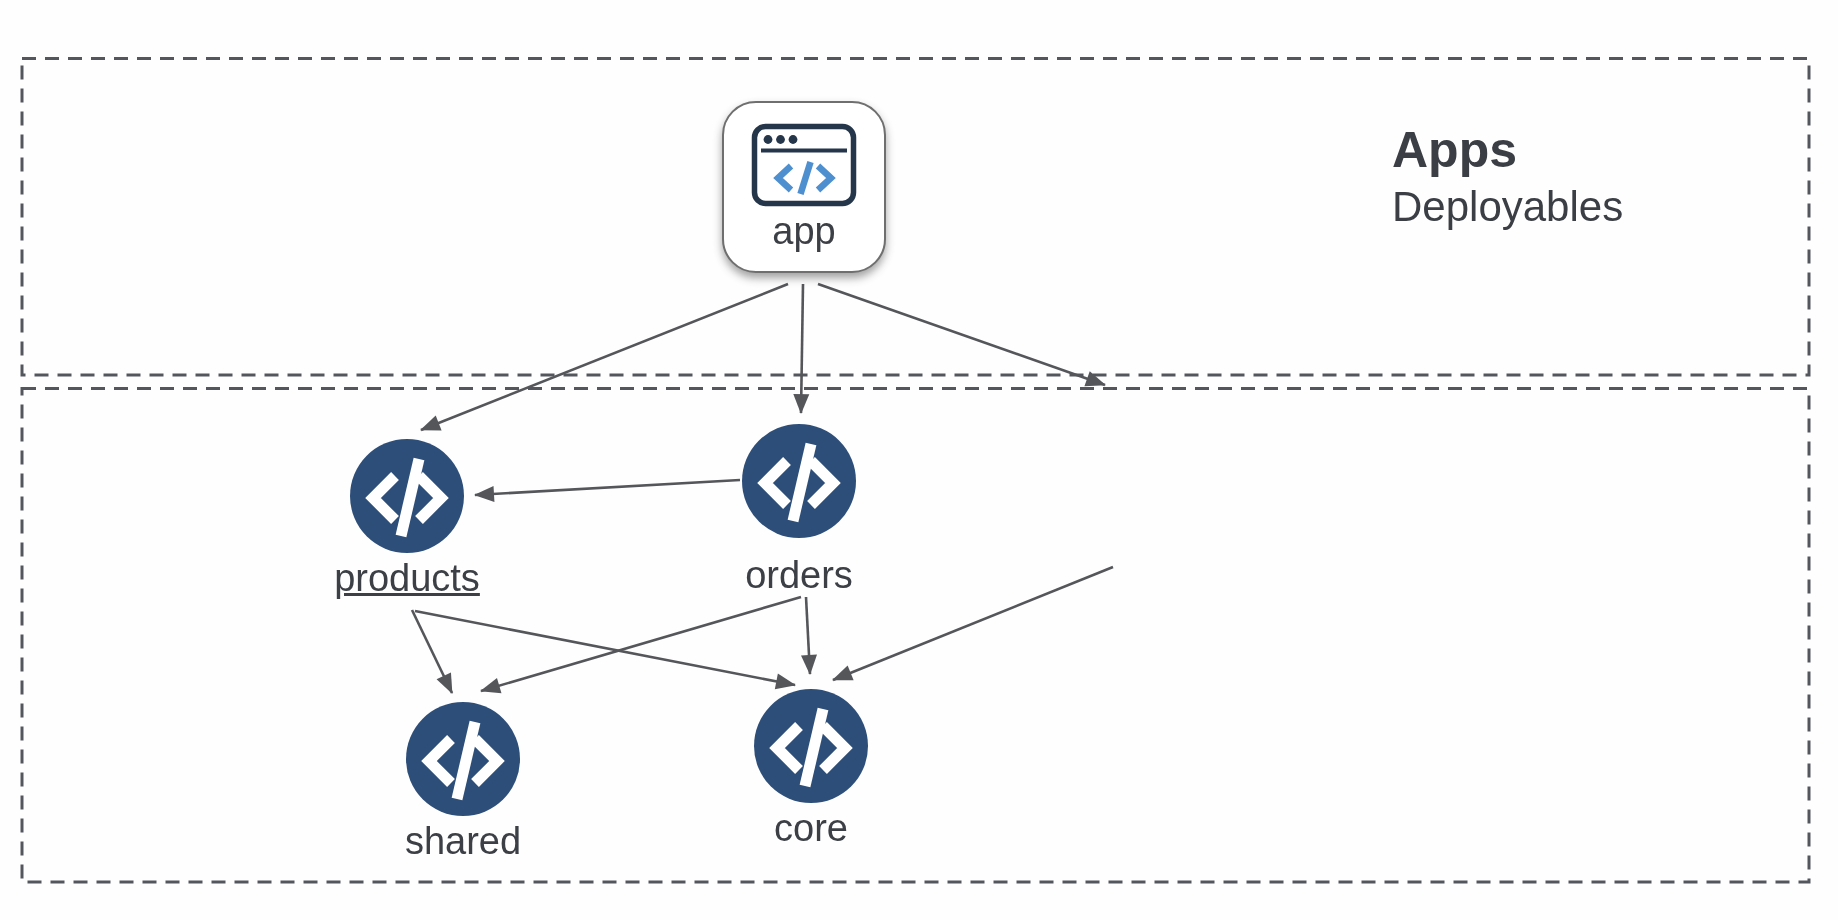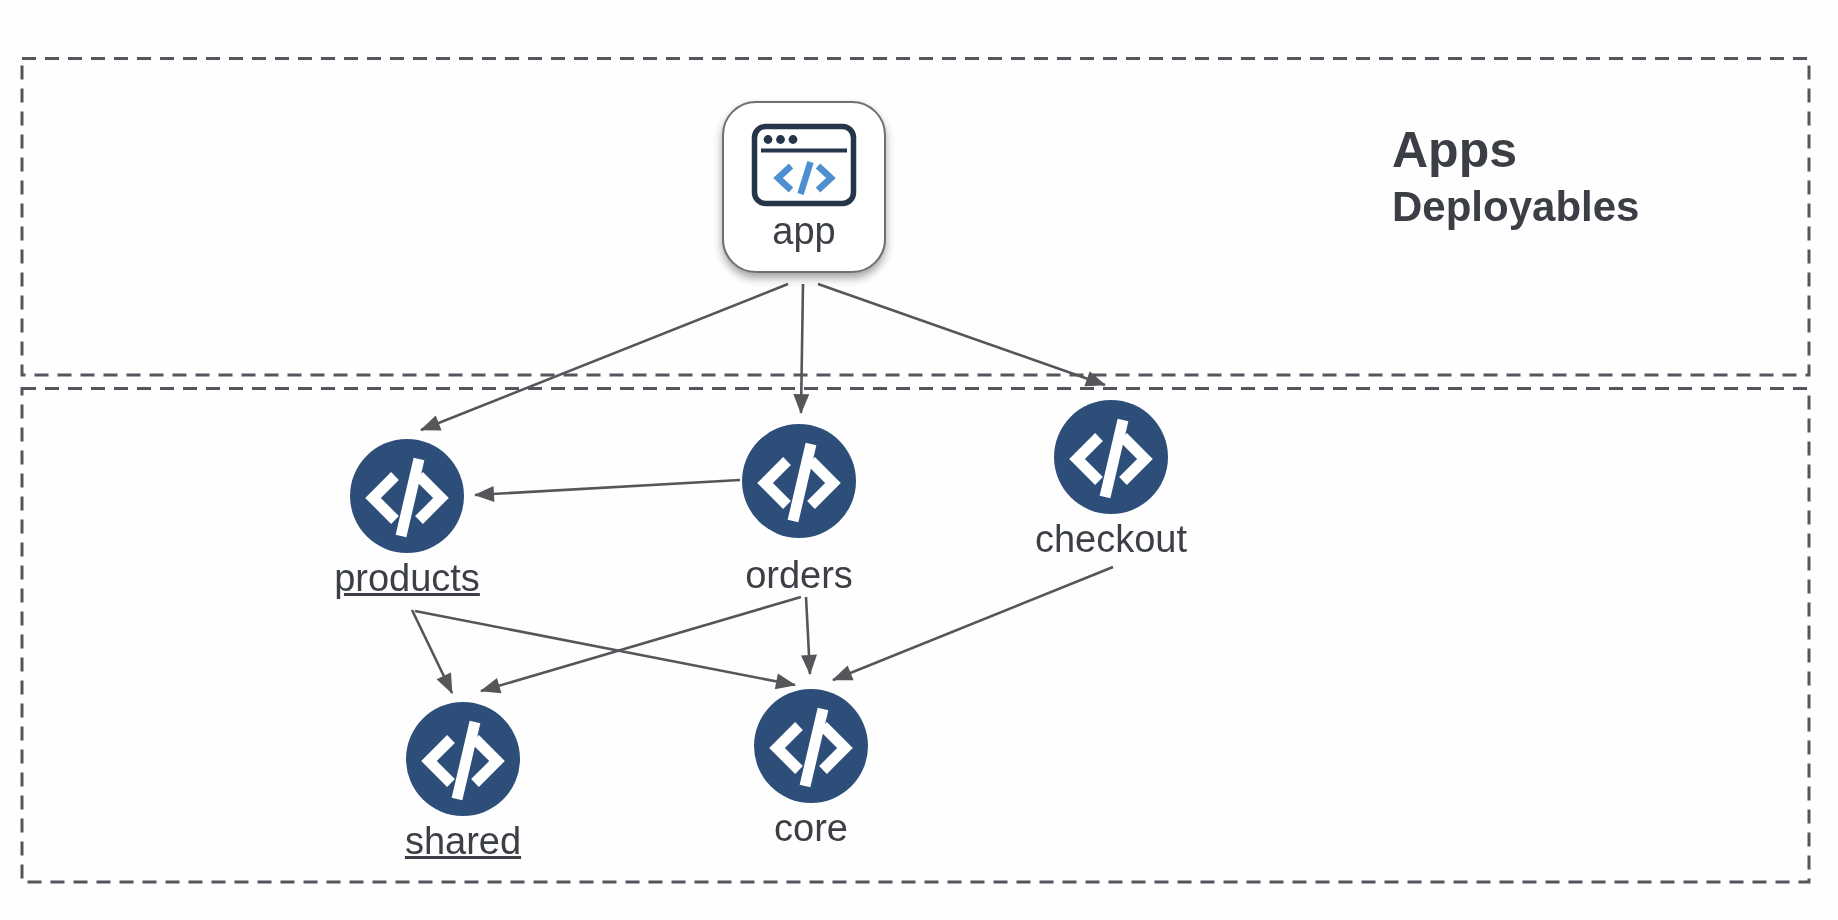"Deployables" .region-label .subtitle { font-weight: bold -> normal }
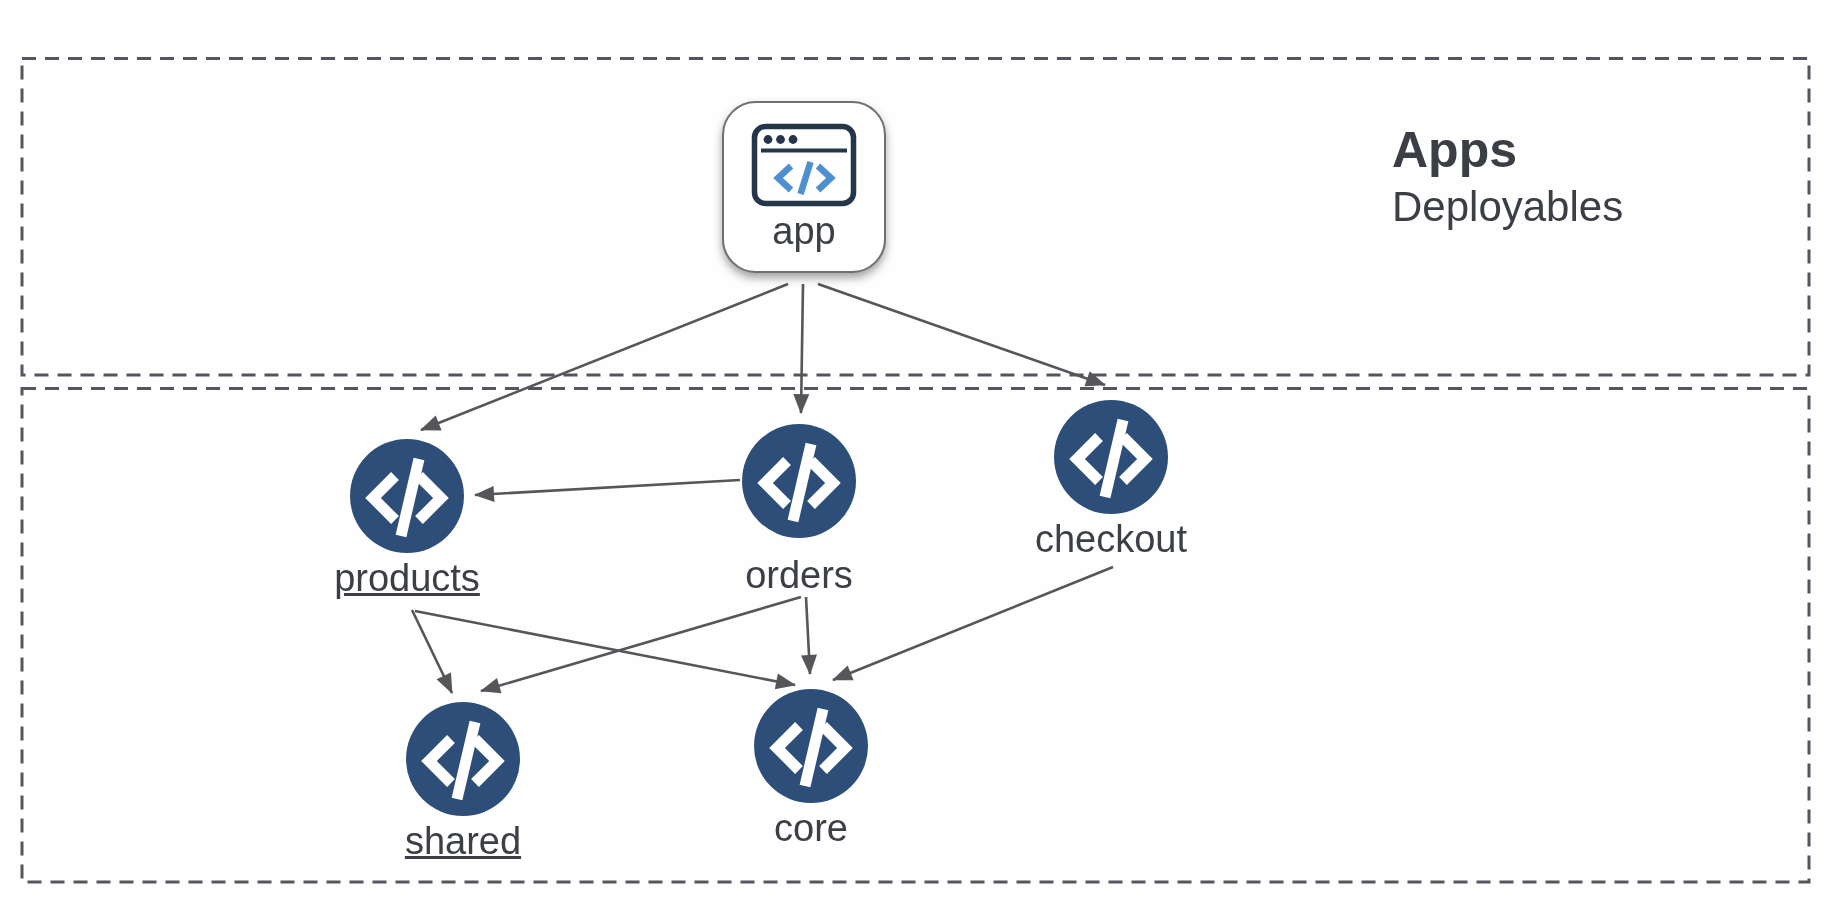"checkout" div.lib-node { html: <div> <div> <svg> <g> <polyline></polyline> <line></line> <polyline></polyline> </g> </svg> </div> <div>checkout</div> </div> -> none }
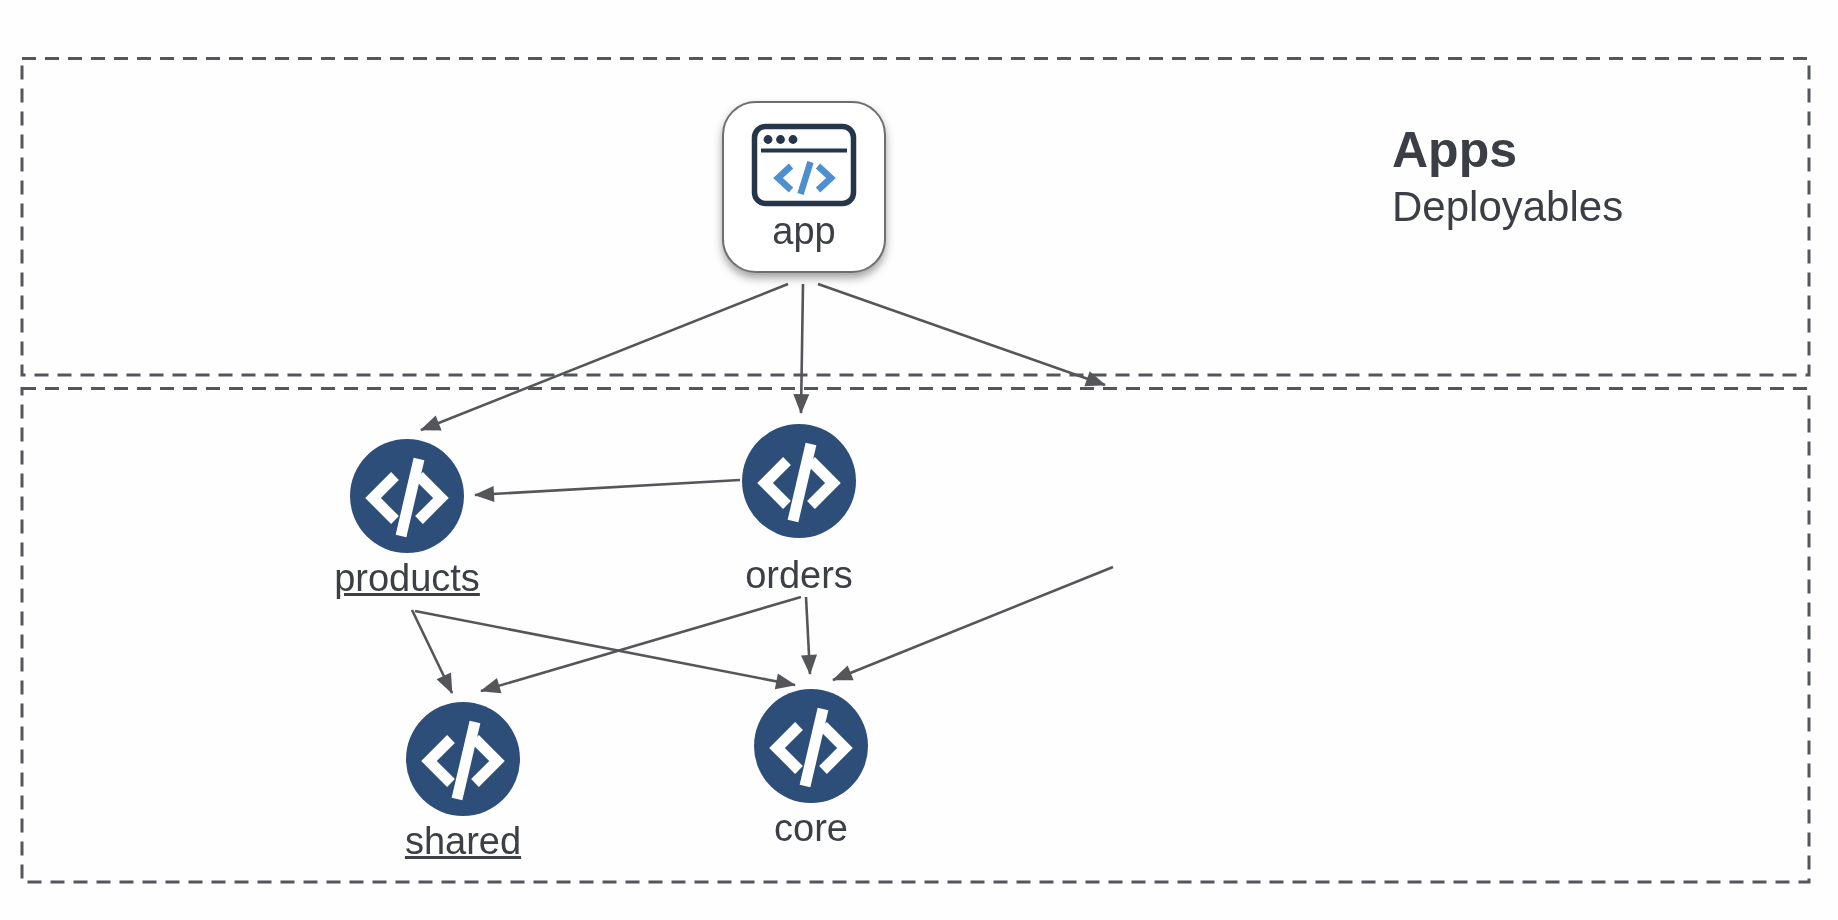"shared" .pos-shared { text-decoration: underline -> none }
